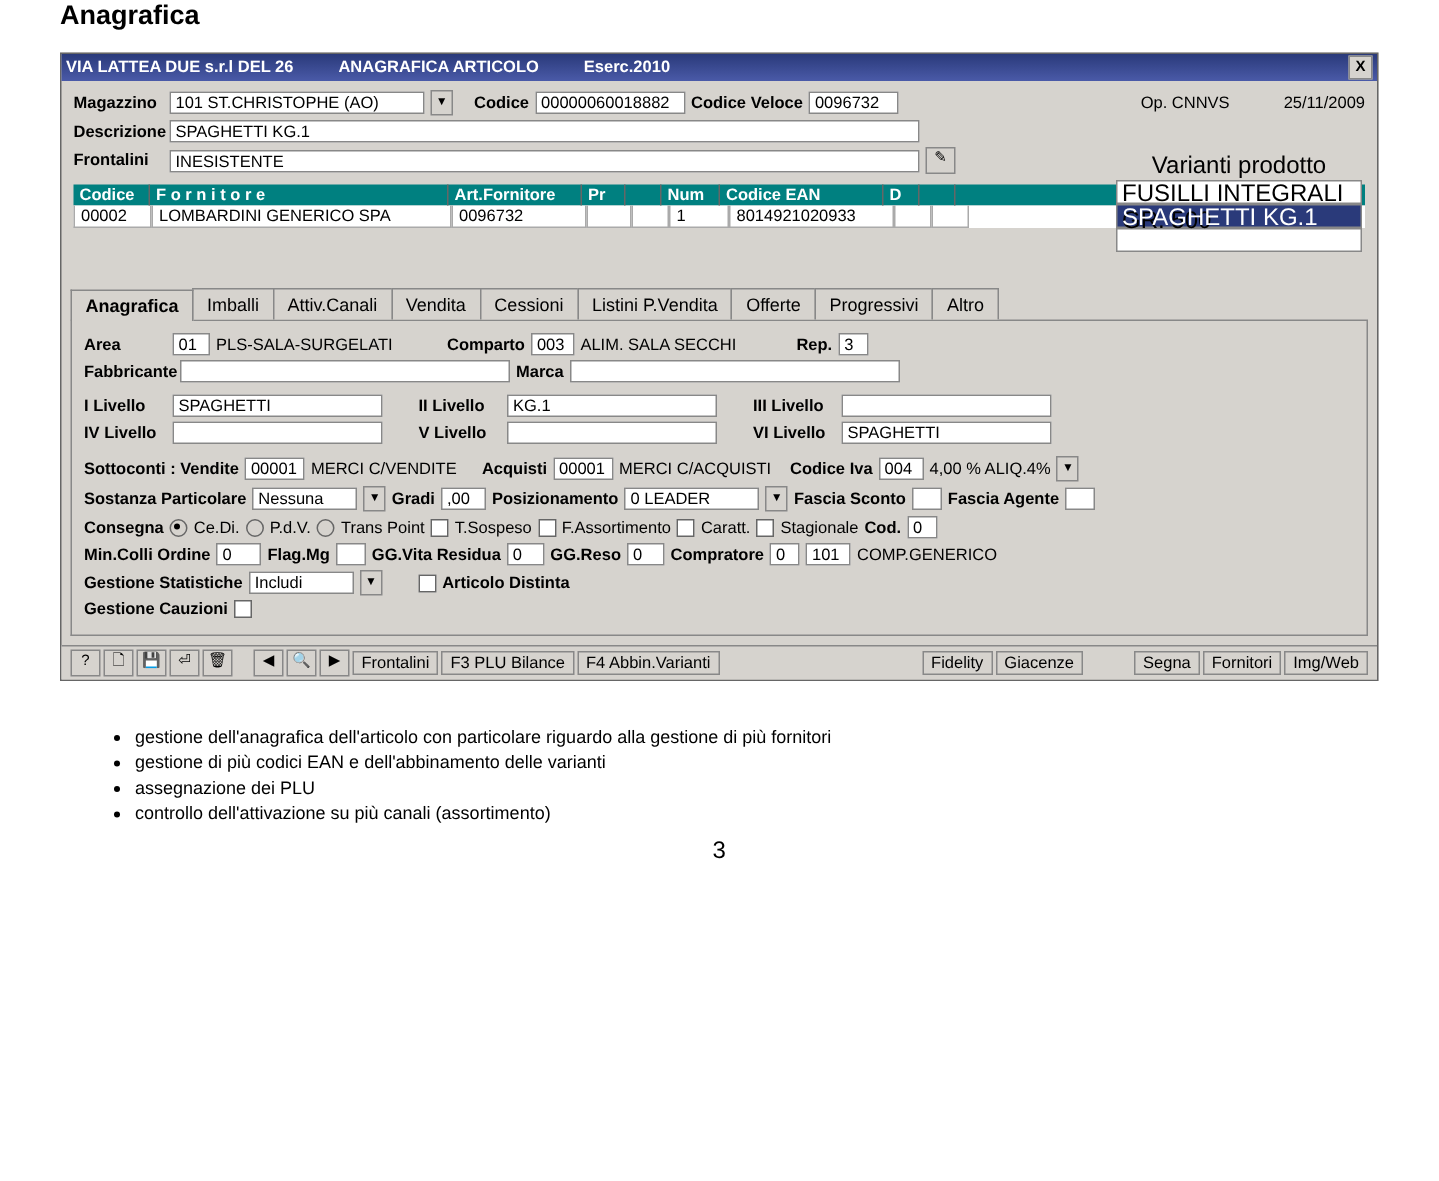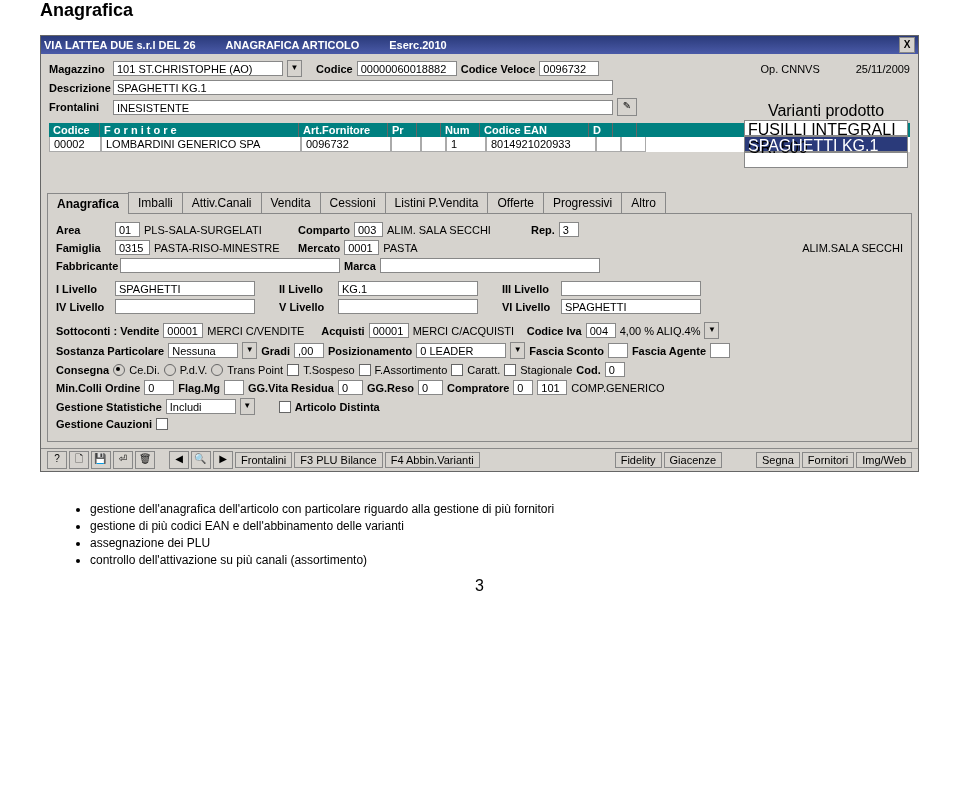"Famiglia" div.row { html: <div> <span>Famiglia</span> <span>0315</span> <span>PASTA-RISO-MINESTRE</span> <span>Mercato</span> <span>0001</span> <span>PASTA</span> <span>ALIM.SALA SECCHI</span> </div> -> none }
